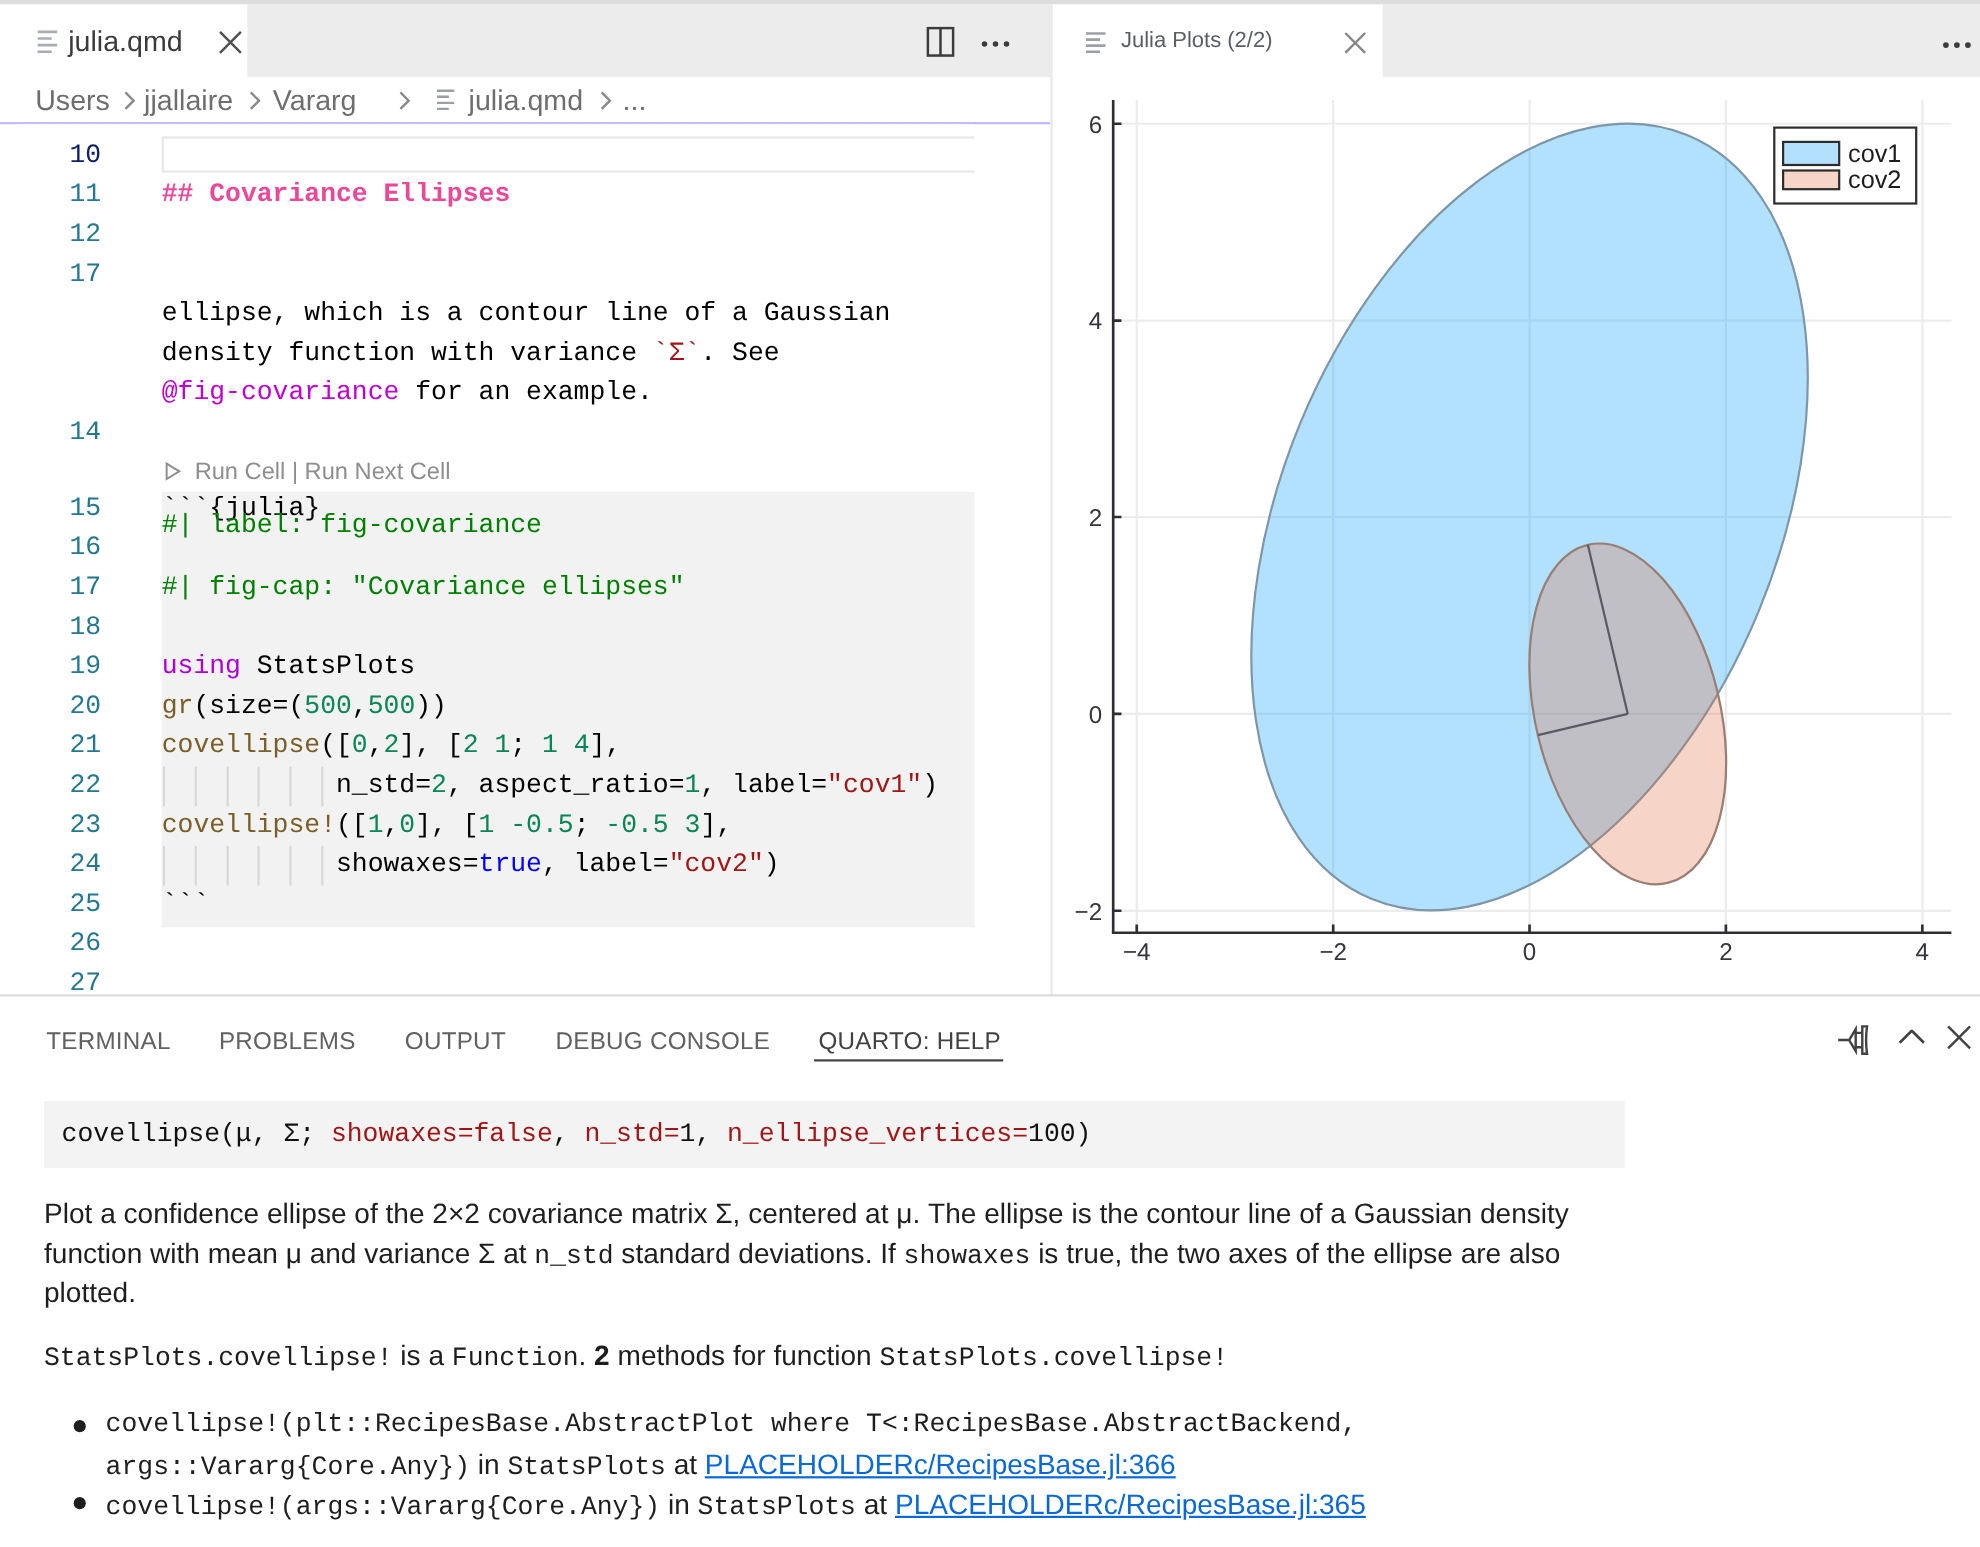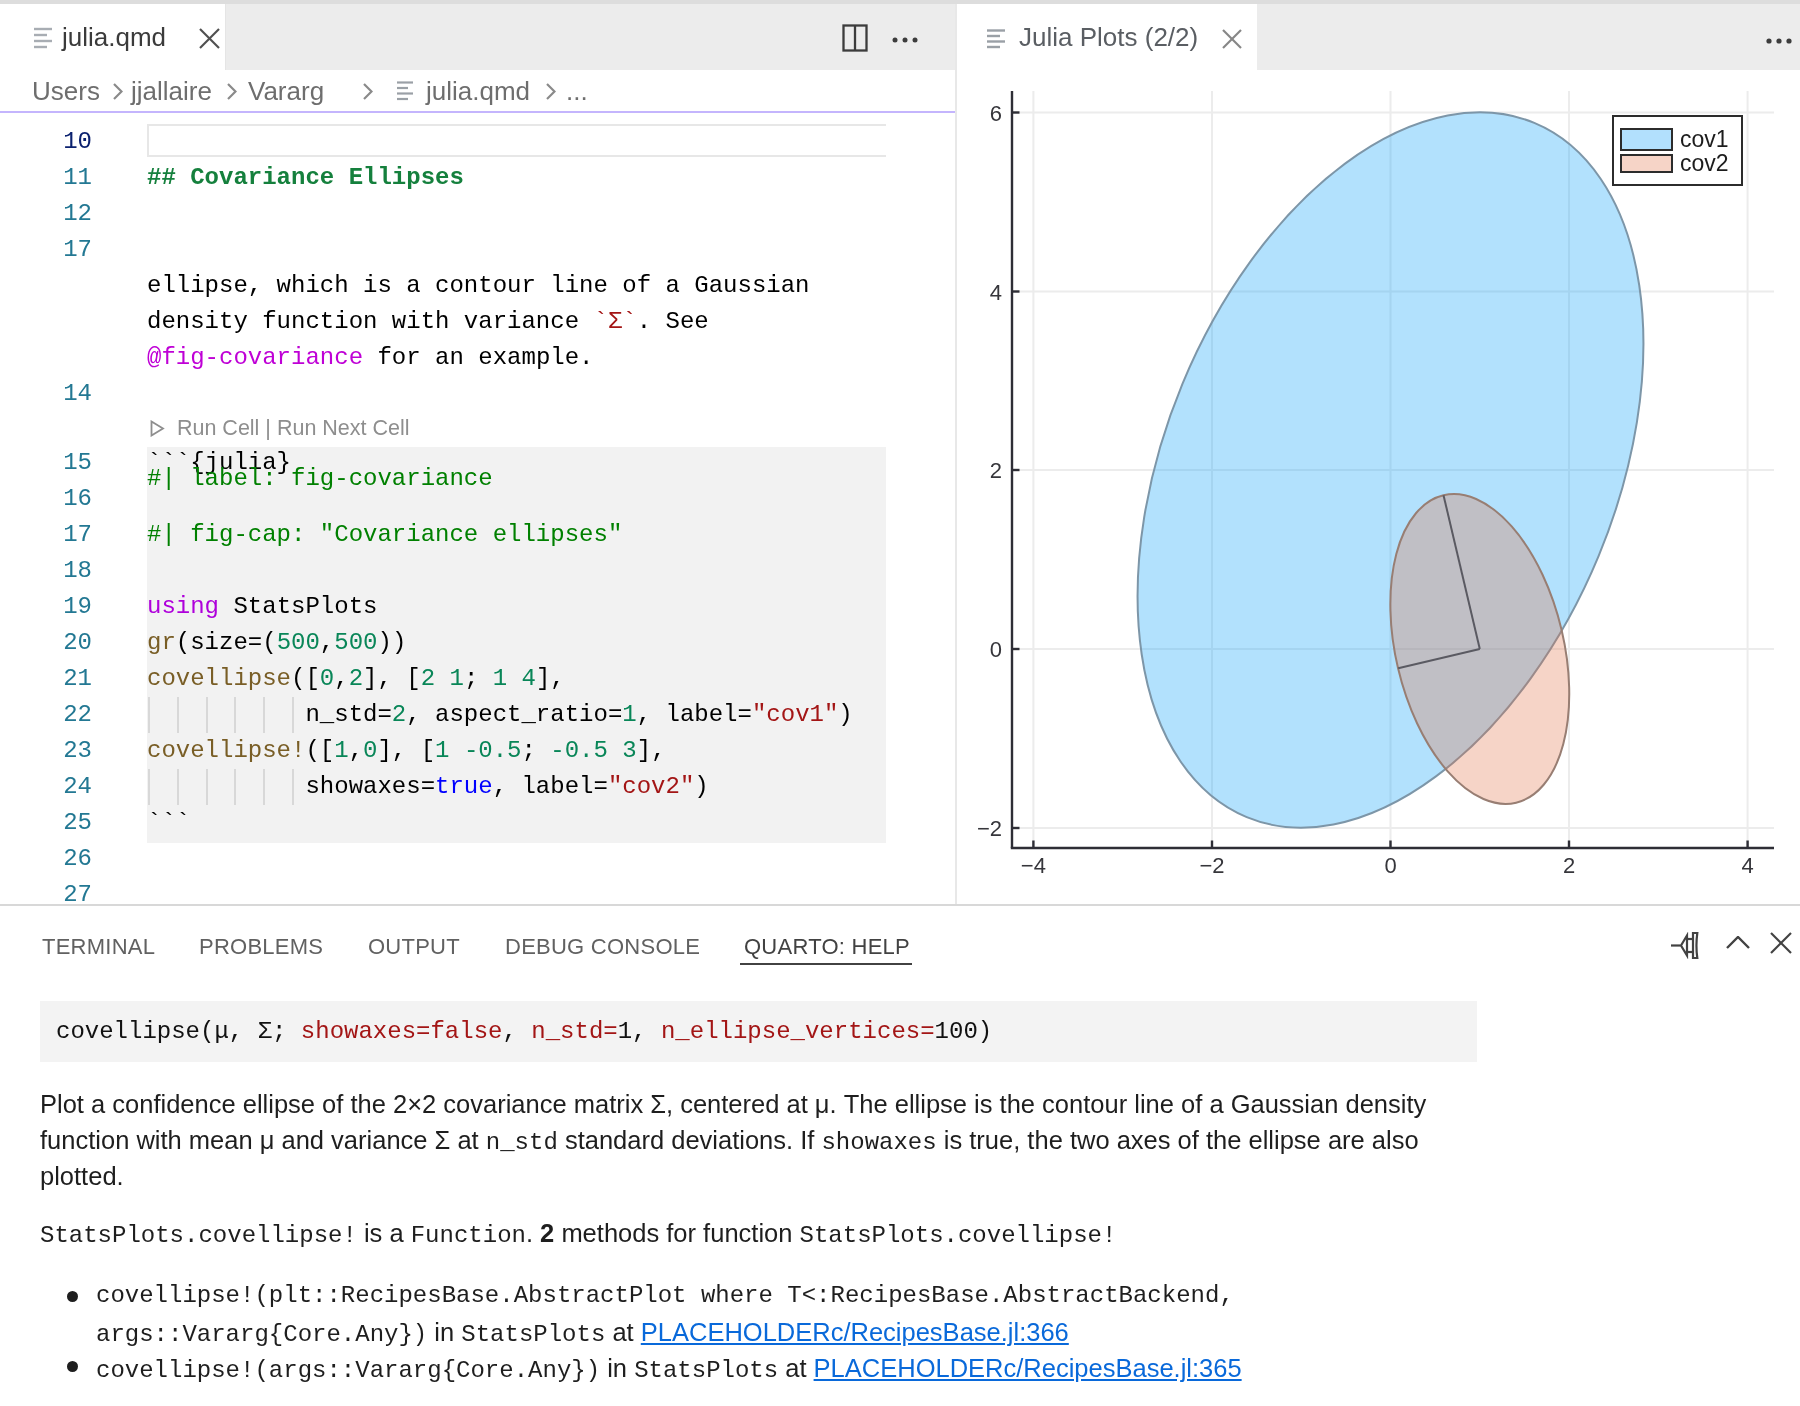"Julia Plots (2/2)" div.abs { font-size: 26px -> 20px }
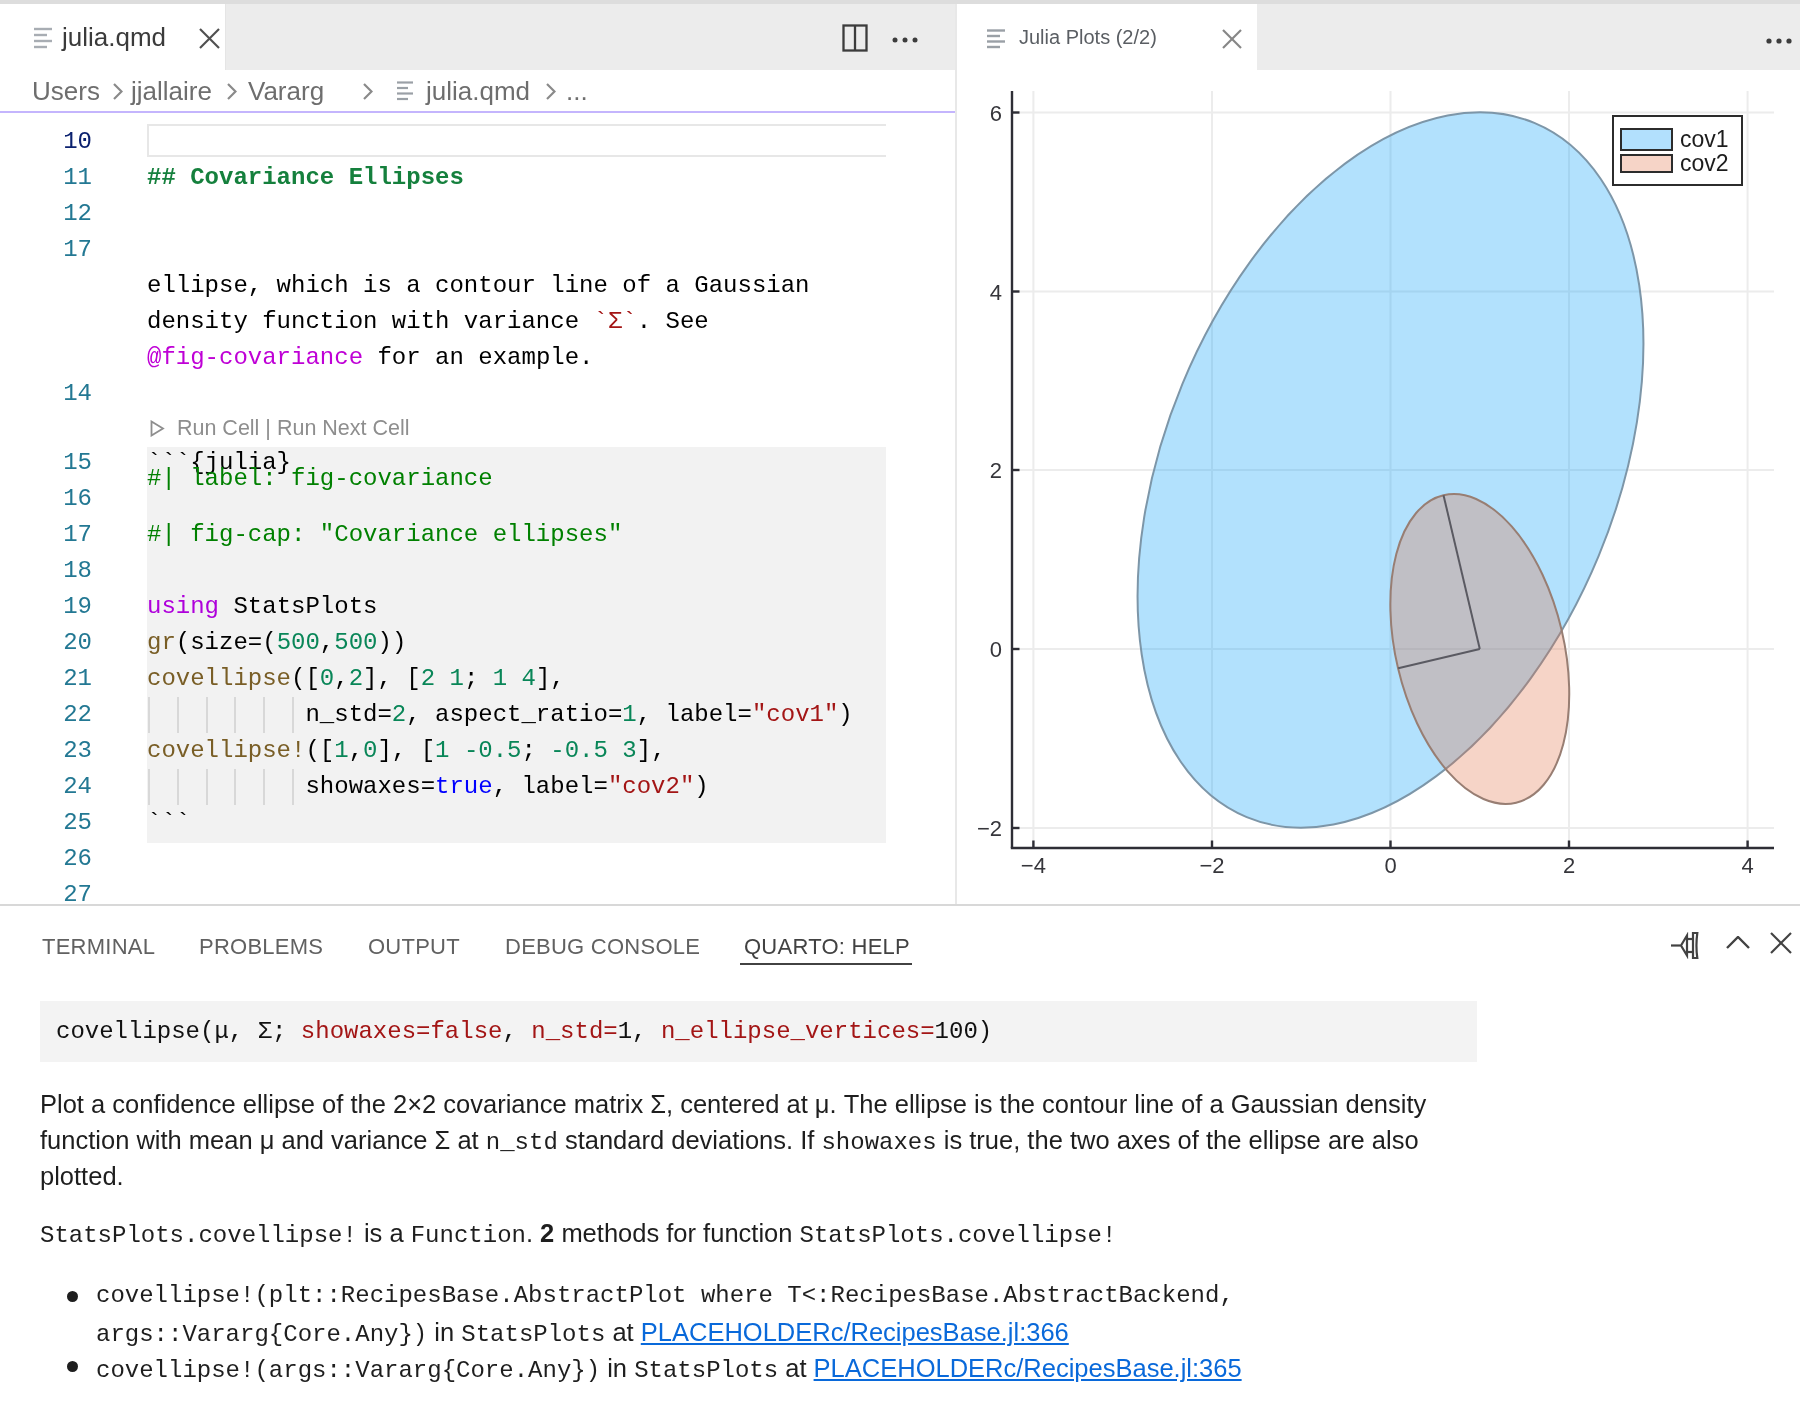"## Covariance Ellipses" div.cl { color: #15803d -> #ec4899 }
